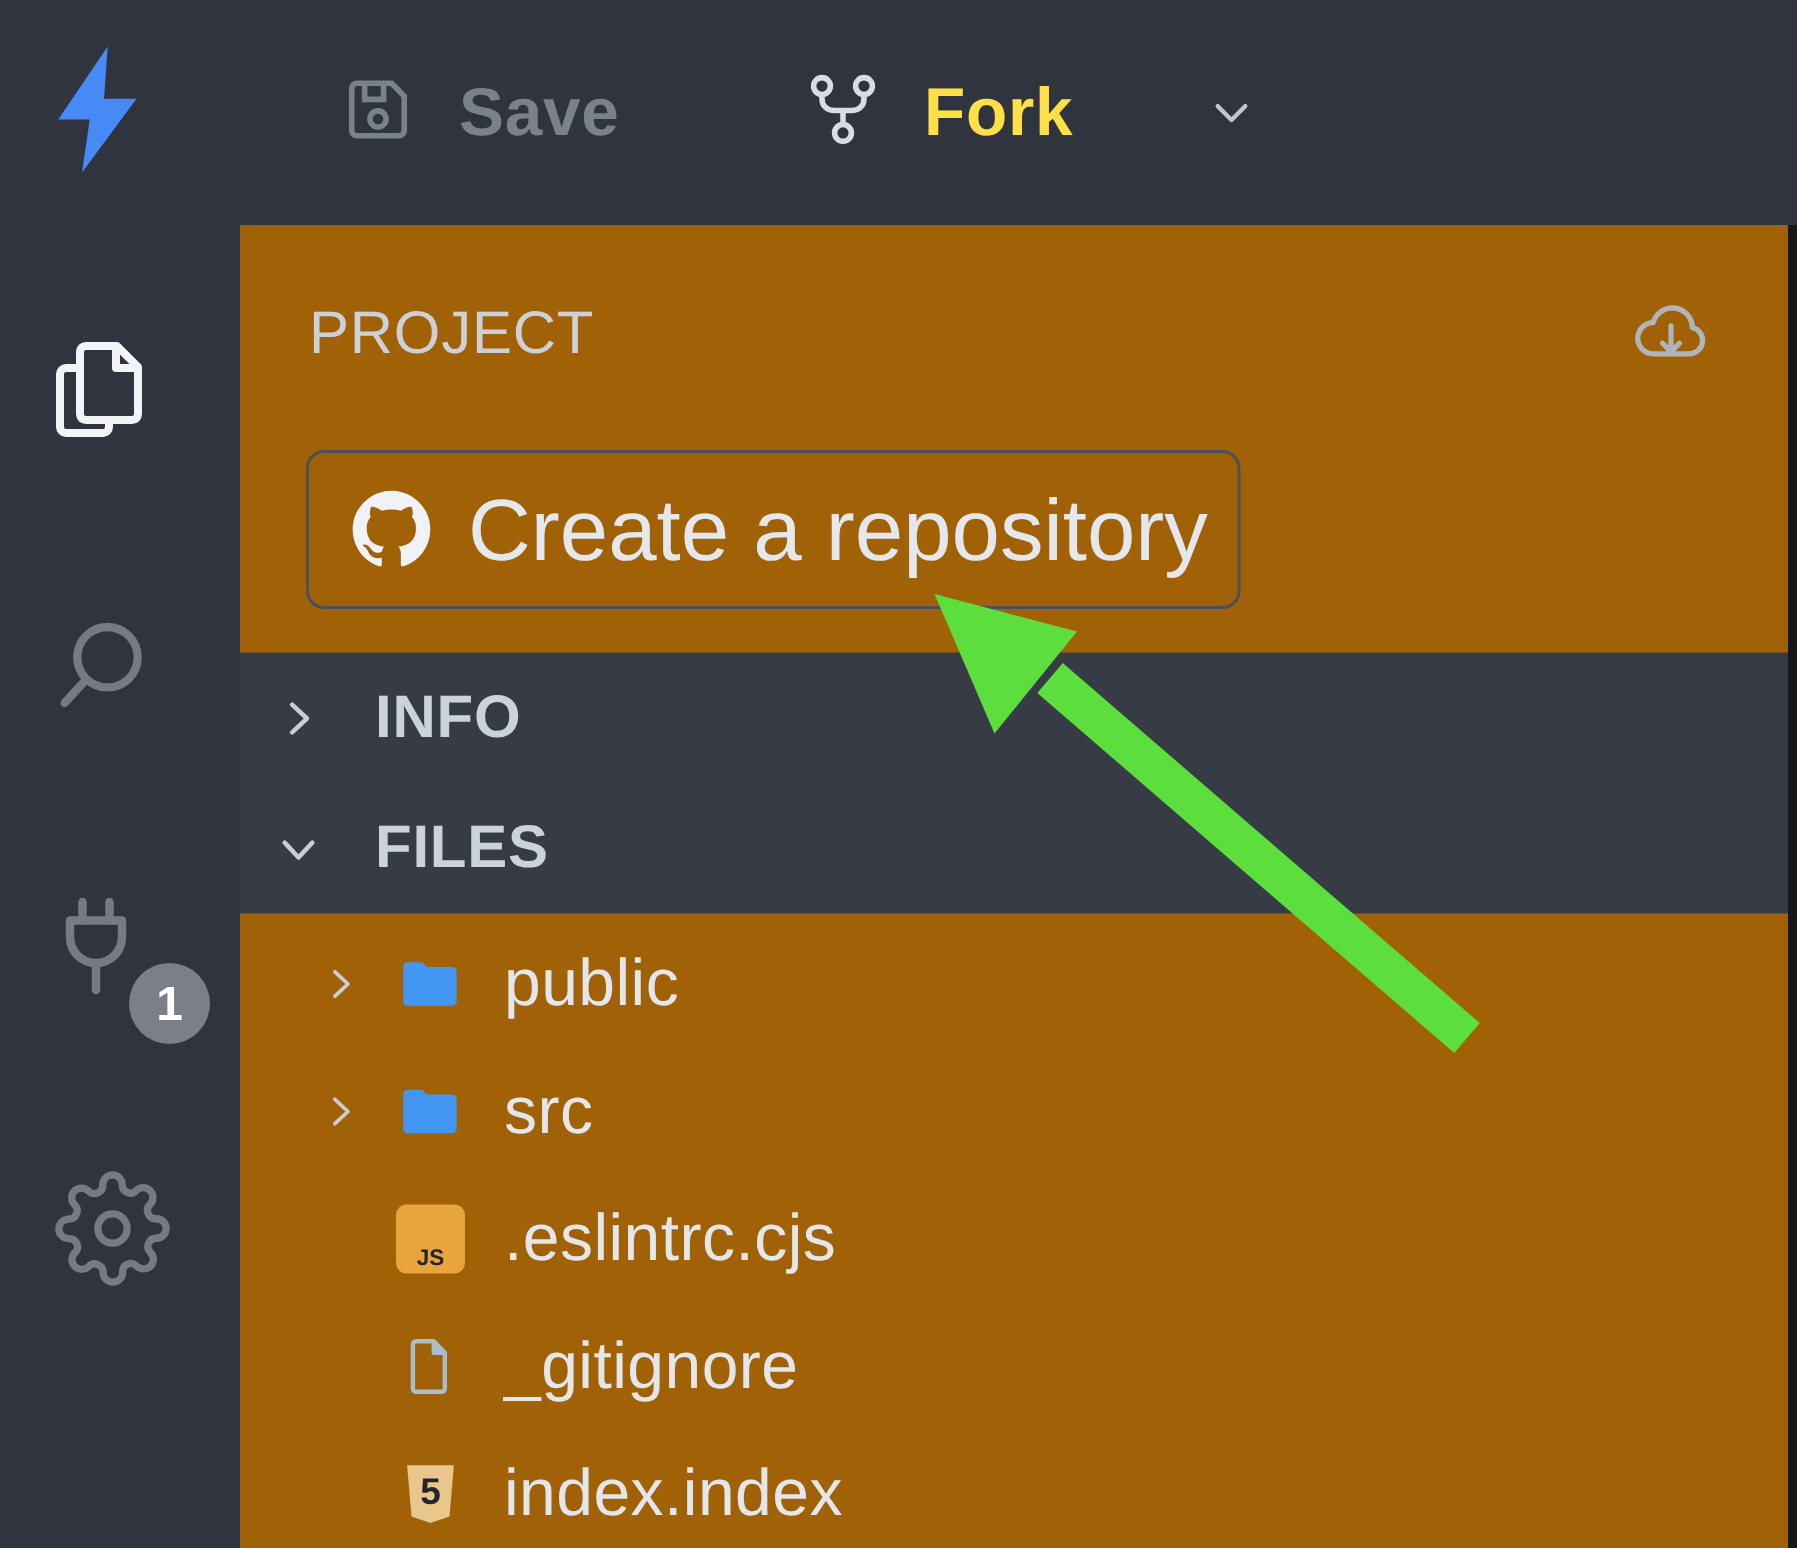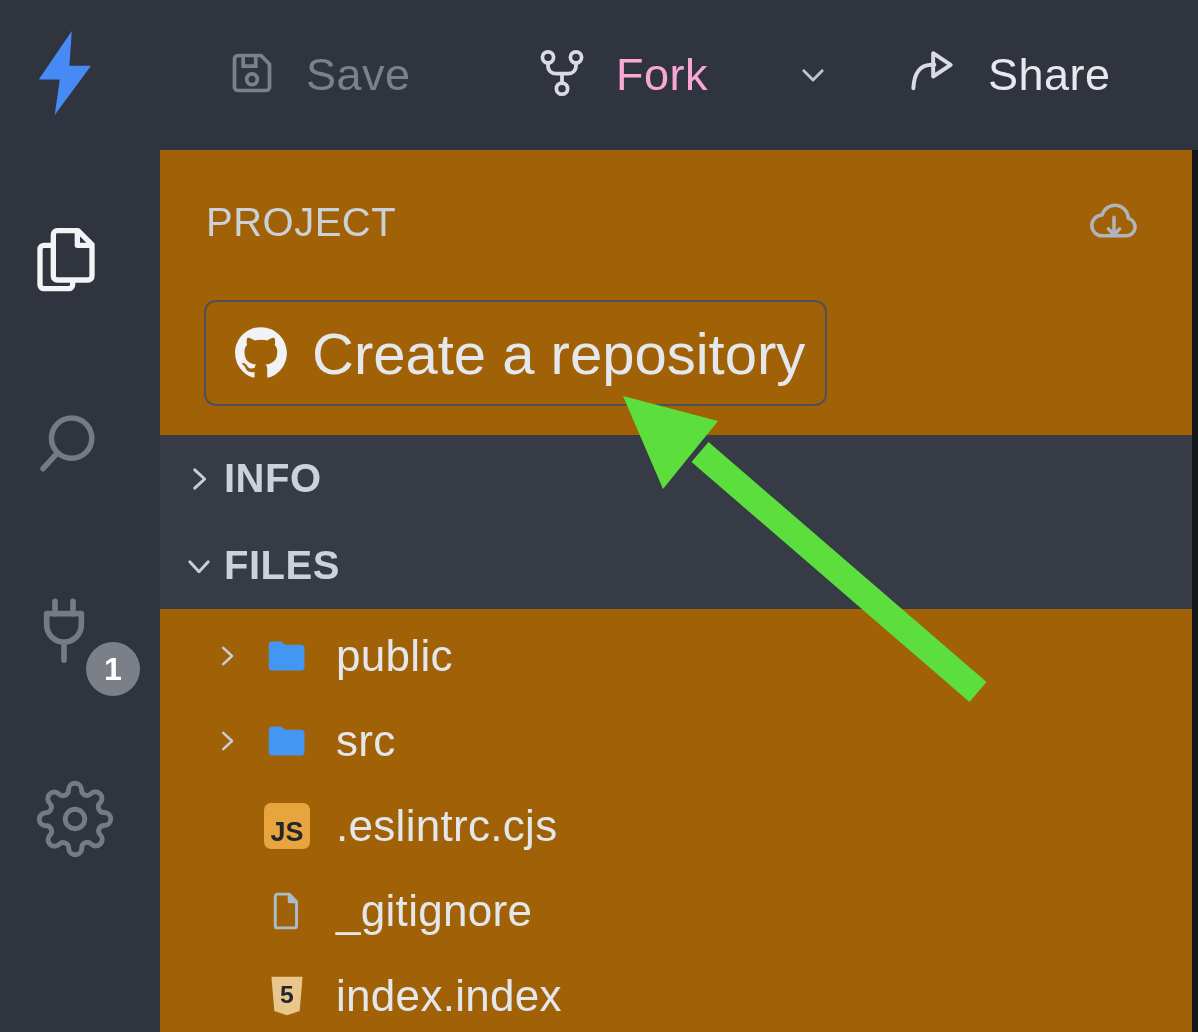"Save" .tb-label { font-weight: 400 -> 700 }
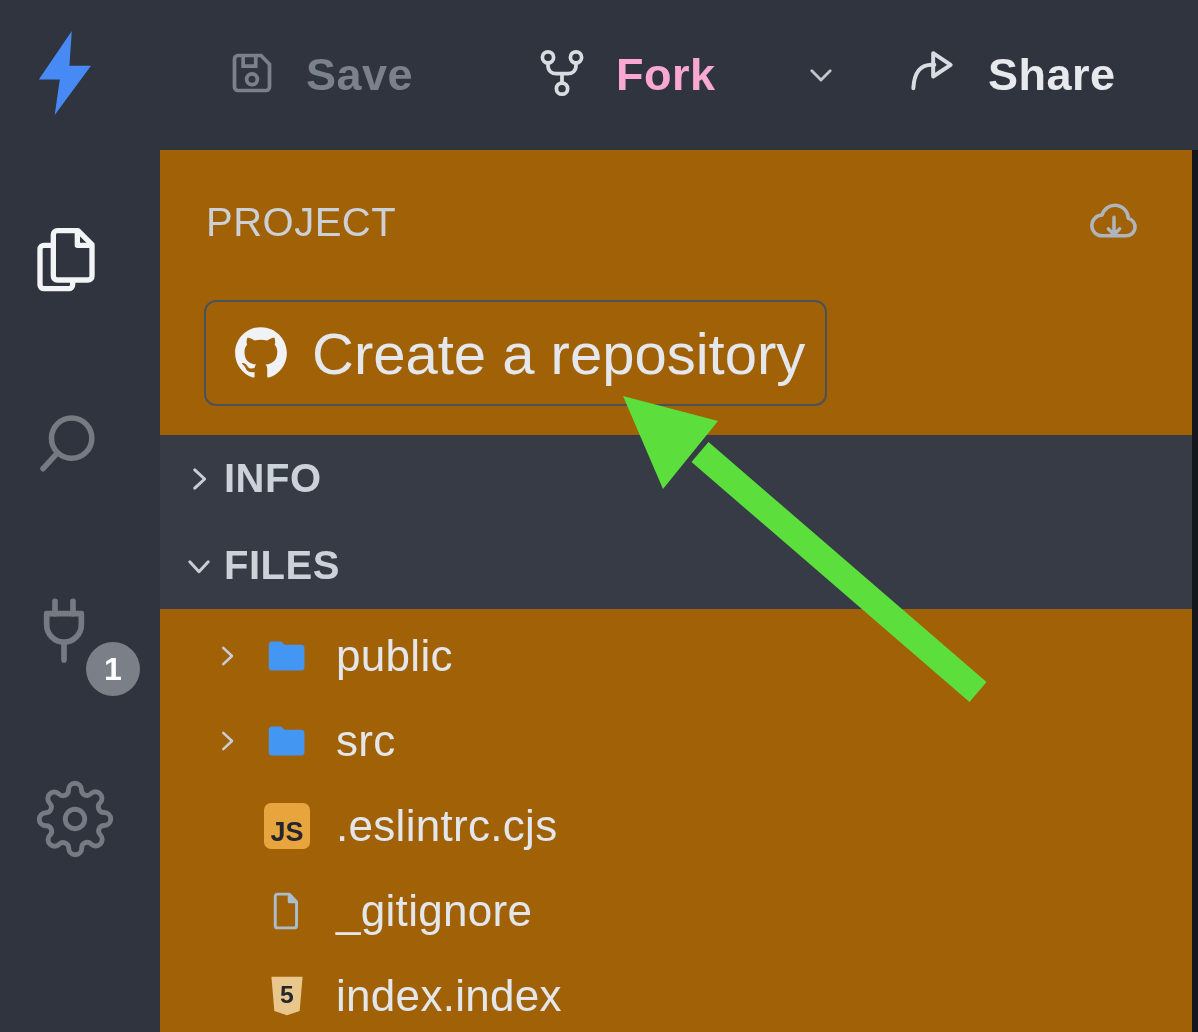"Fork" .tb-fork { color: #f9a8d4 -> #fde047 }
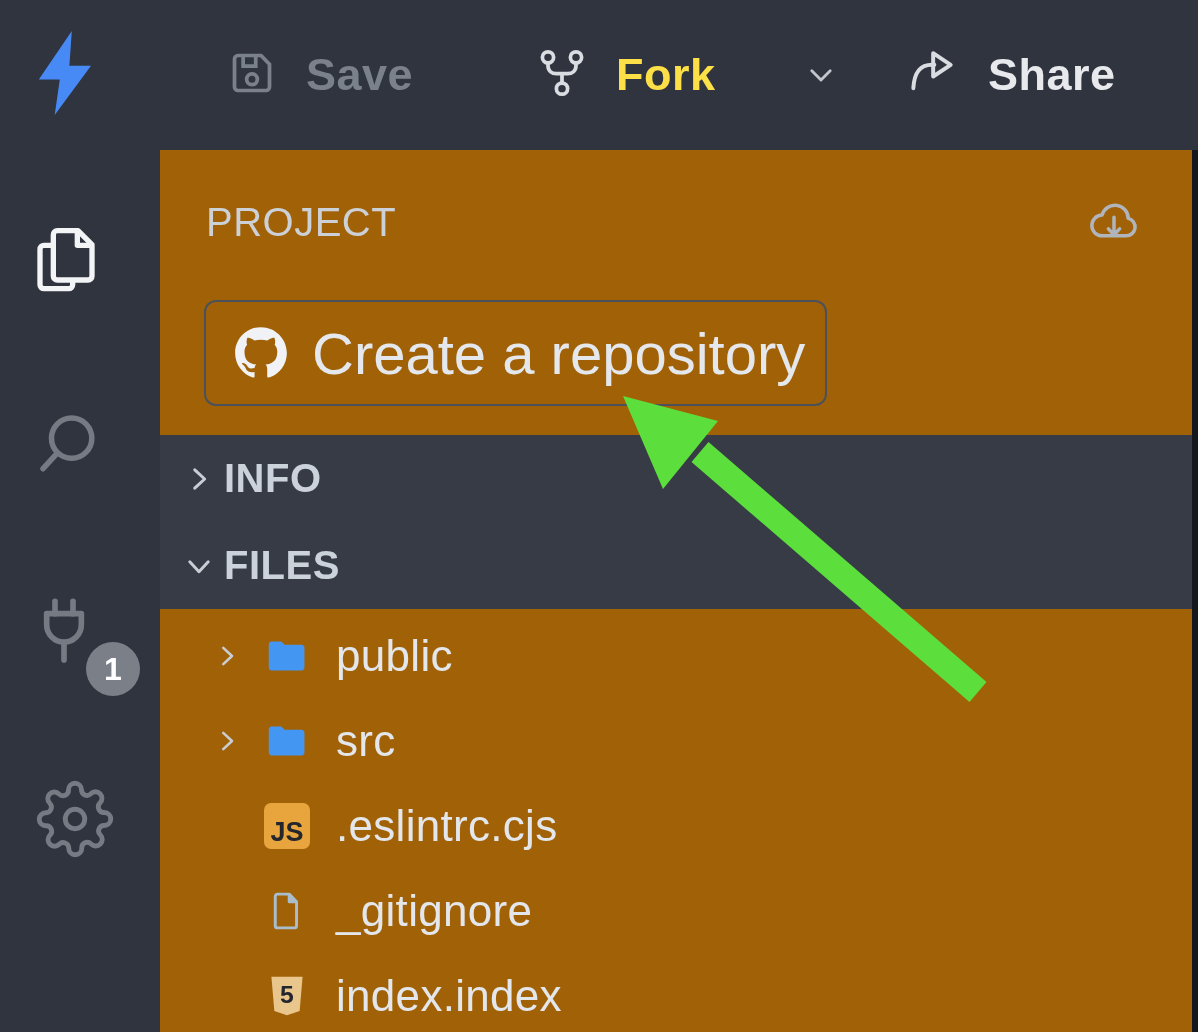"Share" div.tb-group { html: <div> <span> <svg> <path></path> <path></path> </svg> </span> <span>Share</span> </div> -> none }
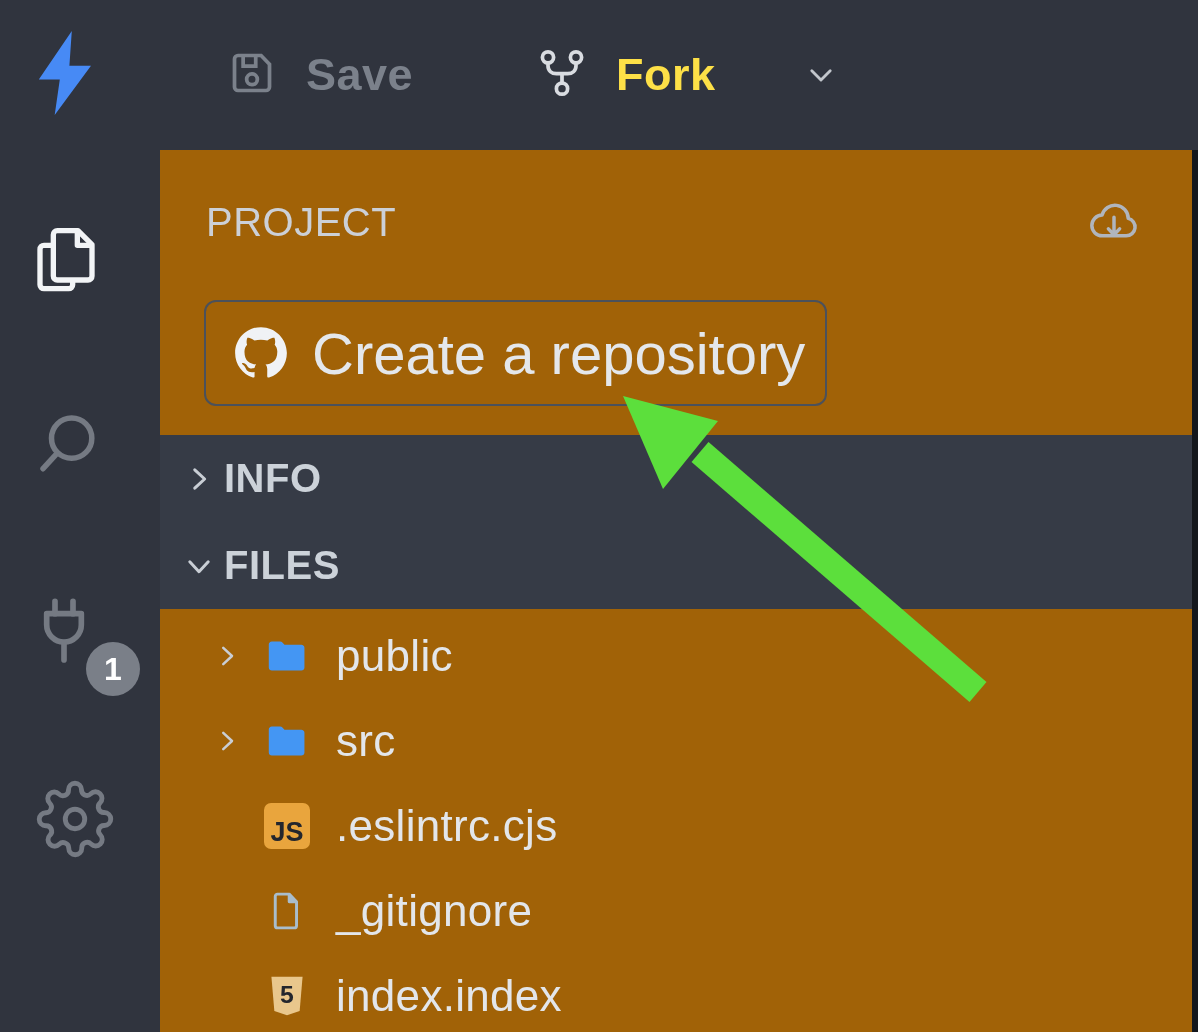"INFO" .section-row { gap: 8px -> 34px }
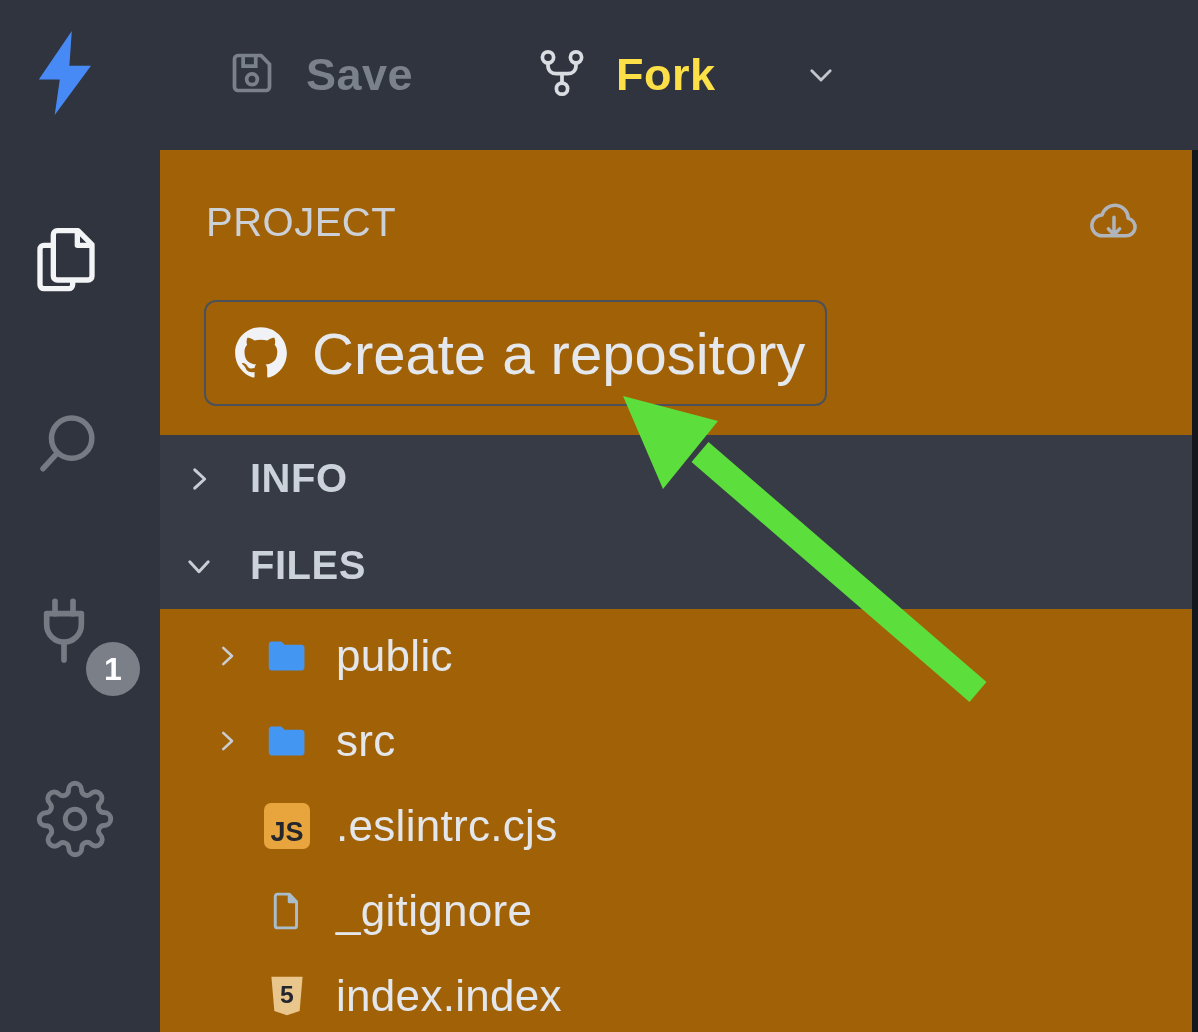"JS" .js-badge span { font-size: 27px -> 15px }
